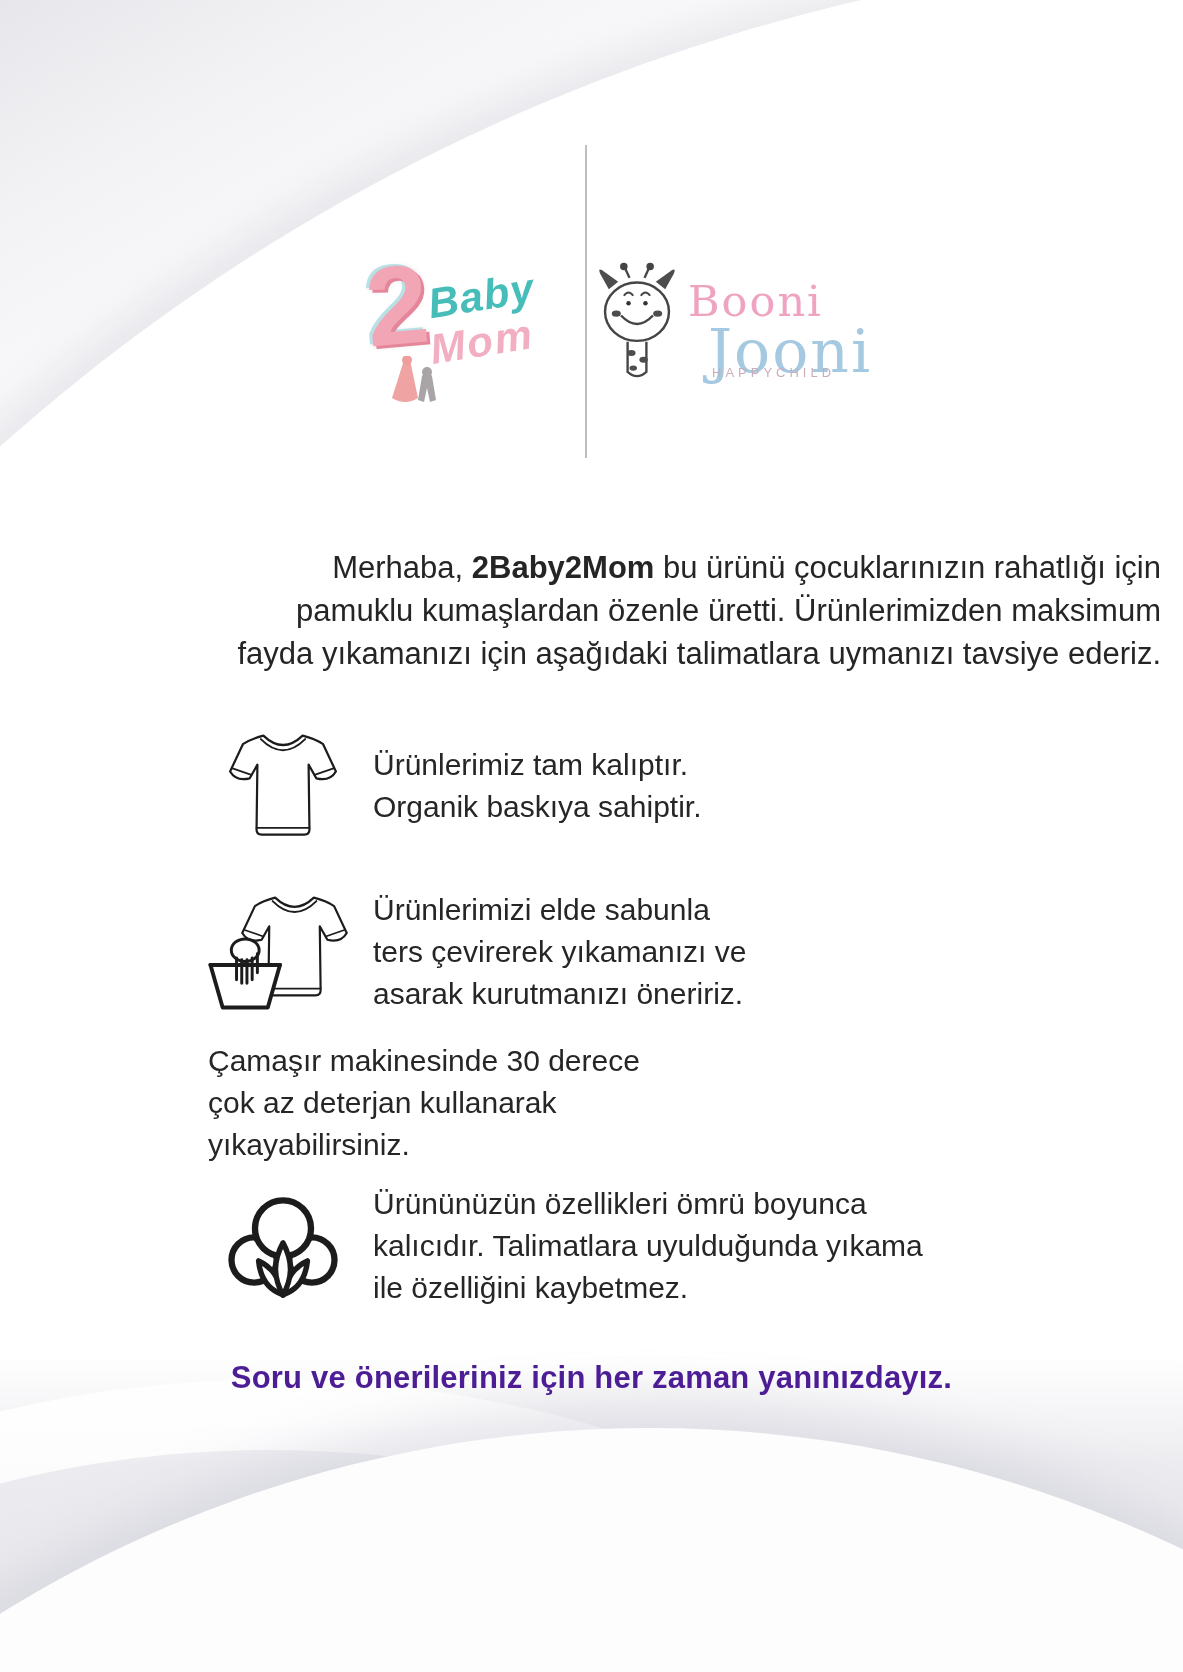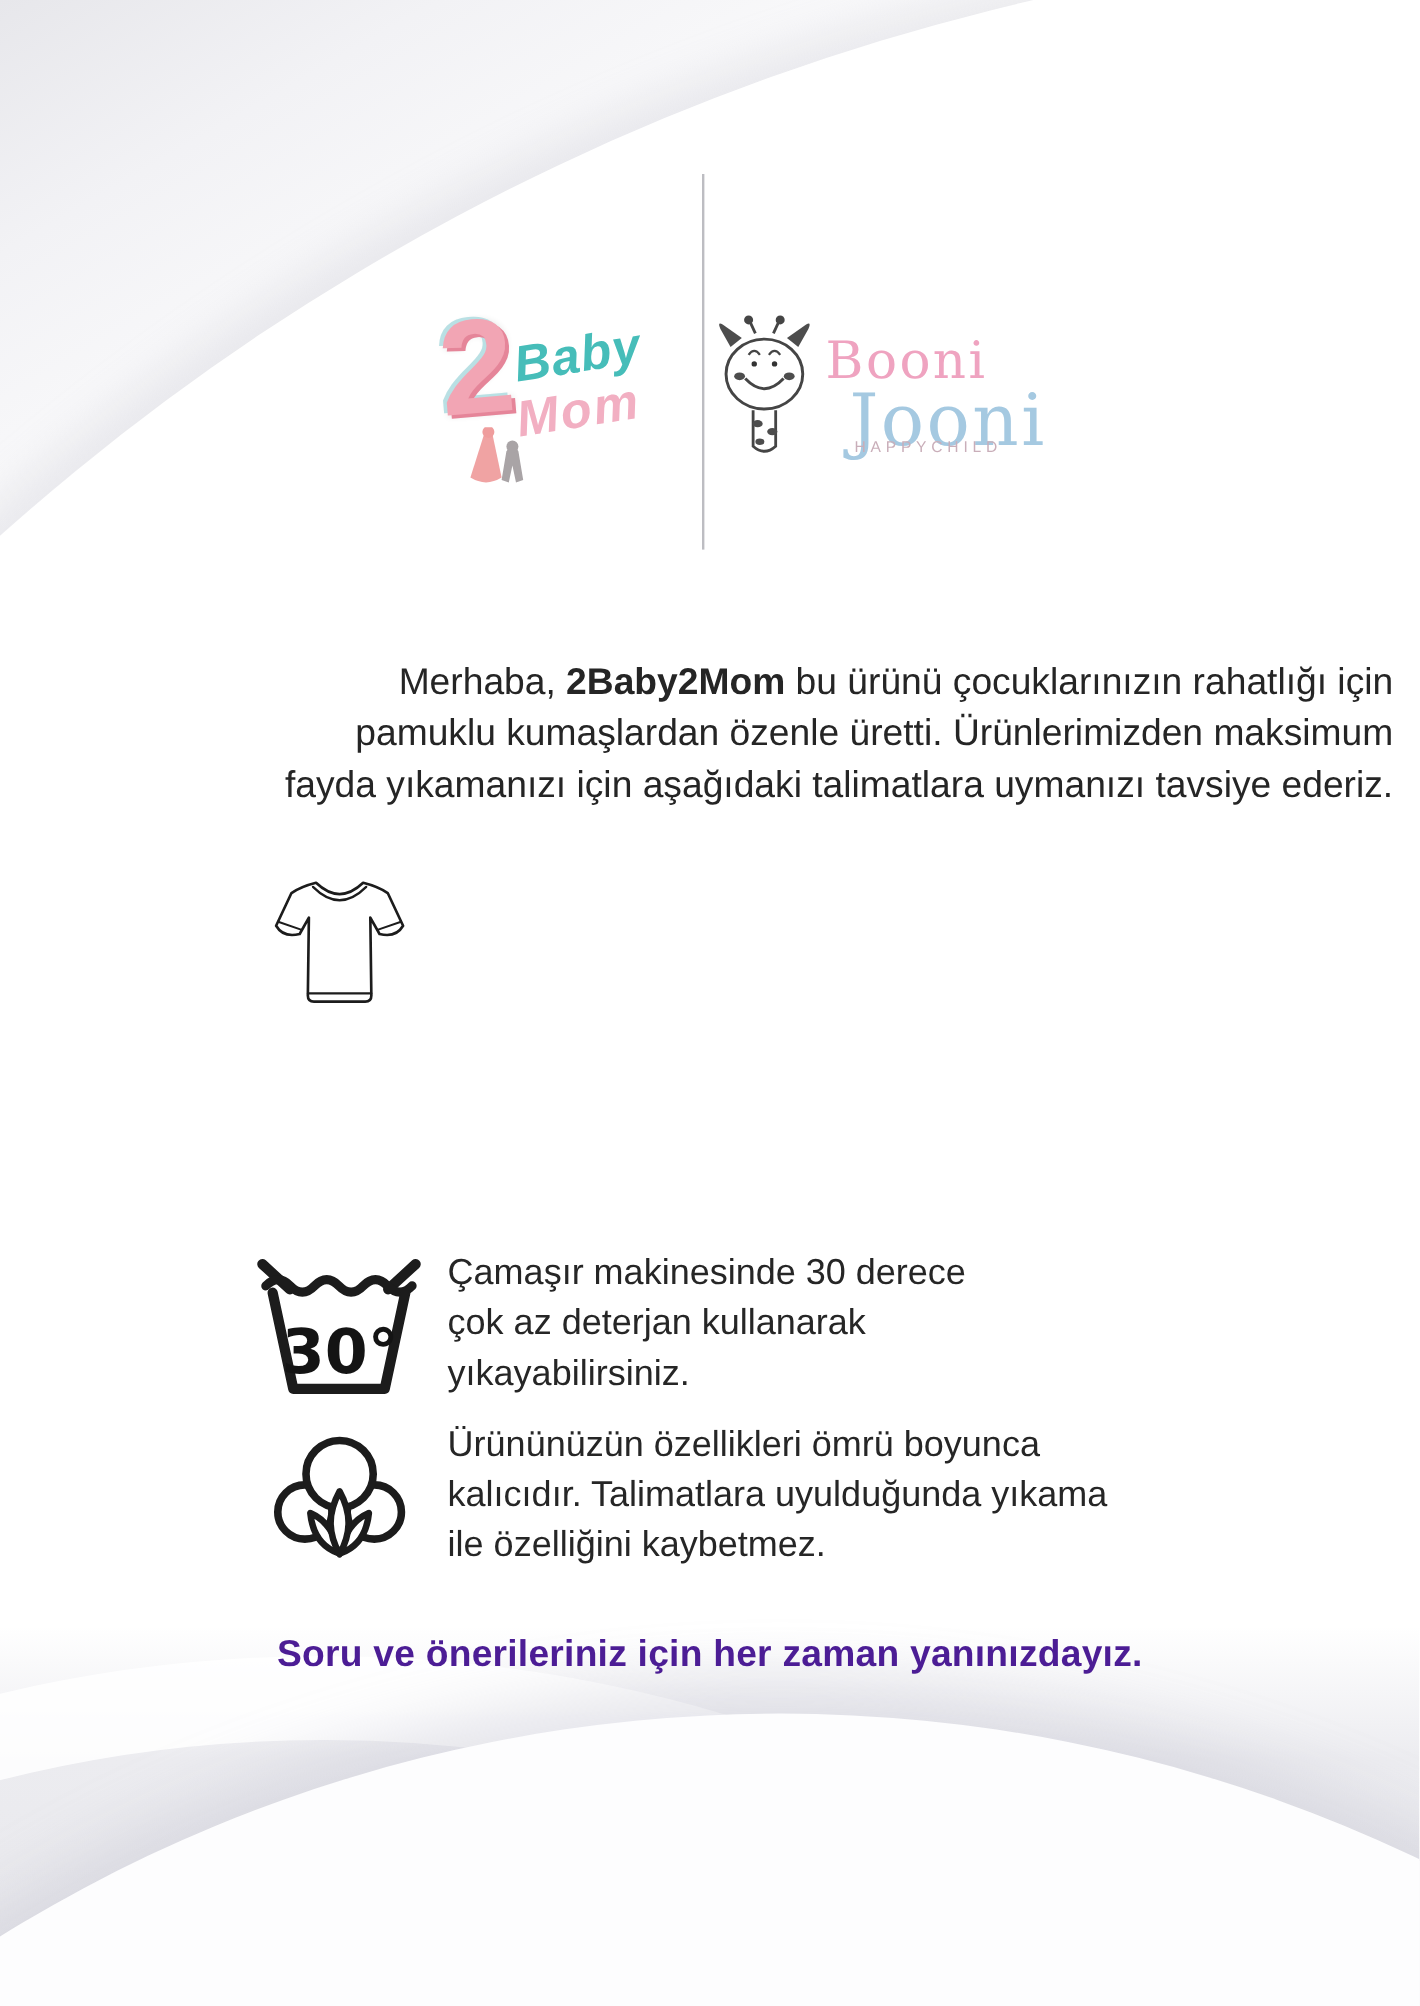"Ürünlerimiz tam kalıptır." div.care-text { html: none -> <div>Ürünlerimiz tam kalıptır. Organik baskıya sahiptir.</div> }
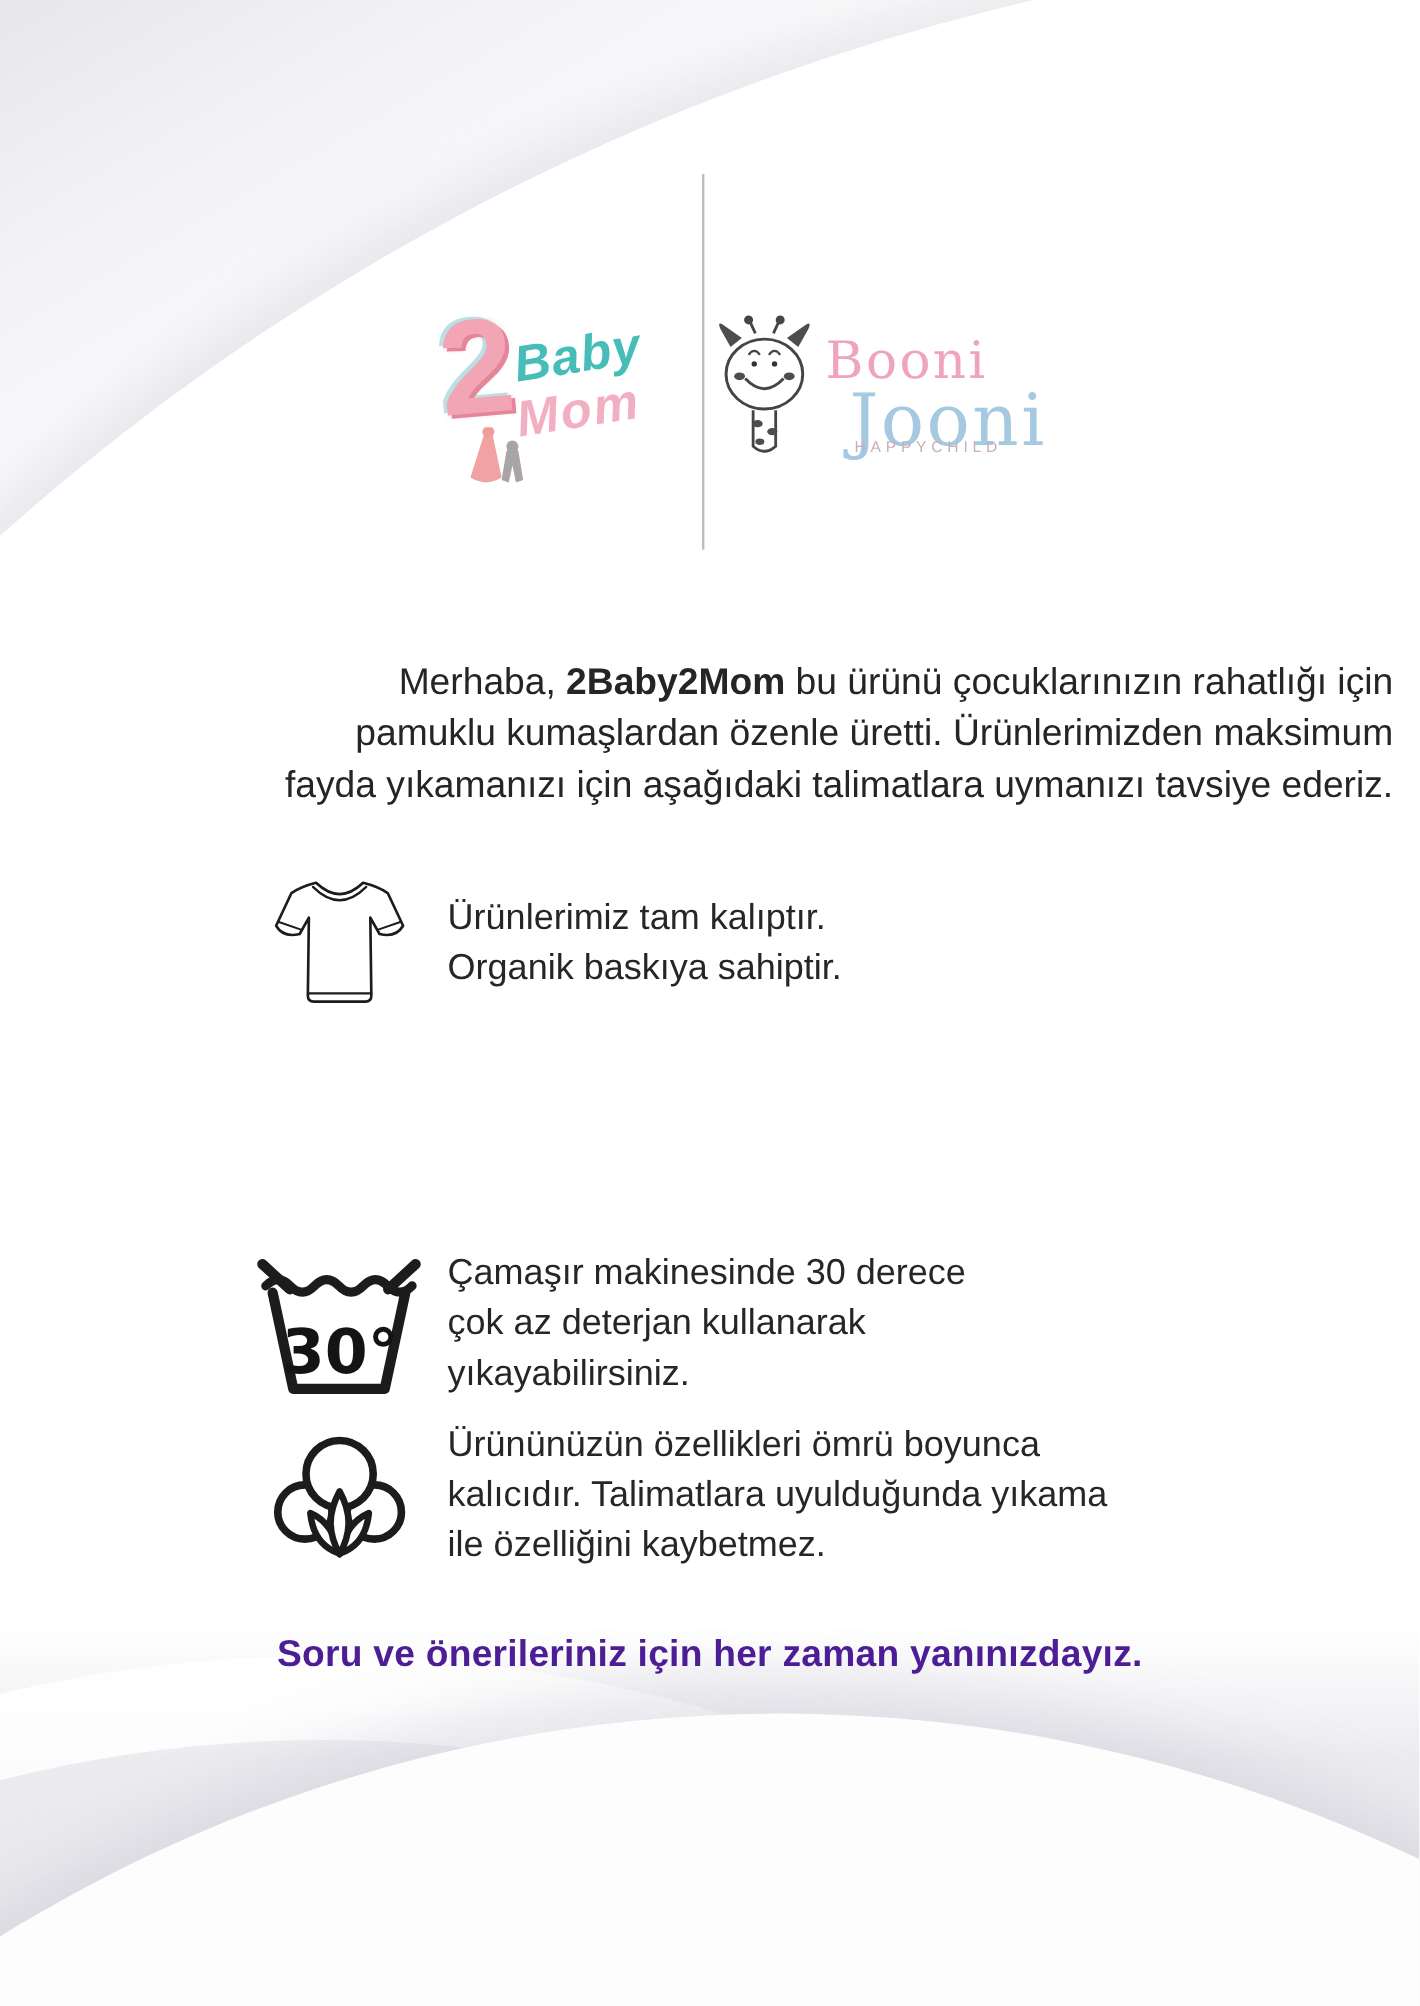"Ürünlerimizi elde sabunla" div.care-item { html: none -> <div> <div> <svg> <g> <path></path> <path></path> <path></path> </g> <path></path> <path></path> <line></line> <ellipse></ellipse> <path></path> </svg> </div> <div>Ürünlerimizi elde sabunla ters çevirerek yıkamanızı ve asarak kurutmanızı öneririz.</div> </div> }
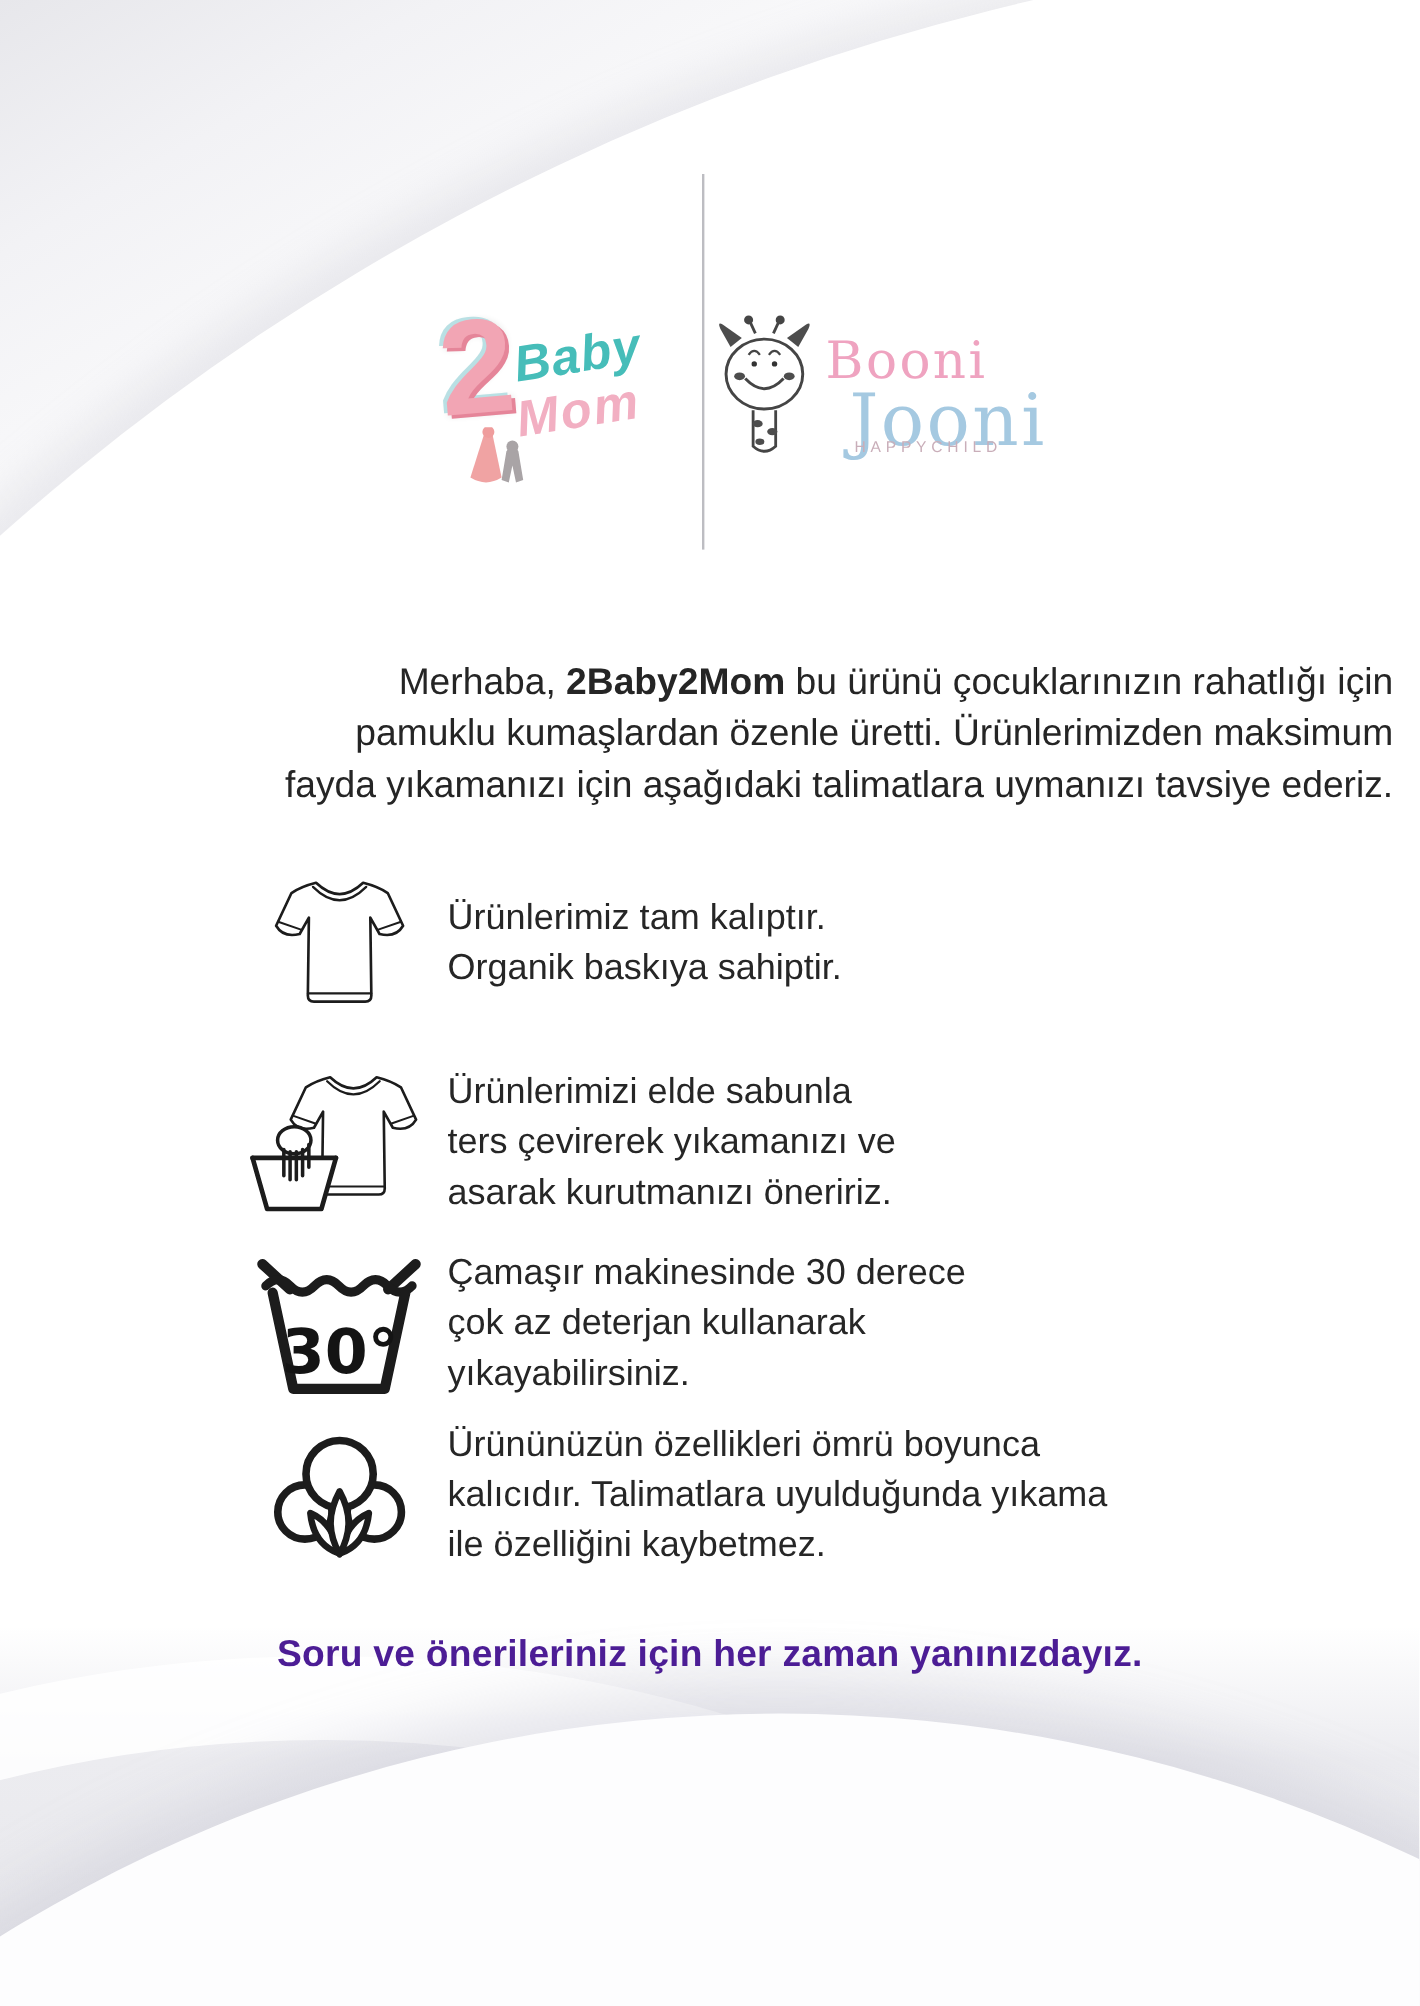"30°" div.care-icon { html: <div> <svg> <path></path> <path></path> <path></path> <path></path> <text>30°</text> </svg> </div> -> none }
